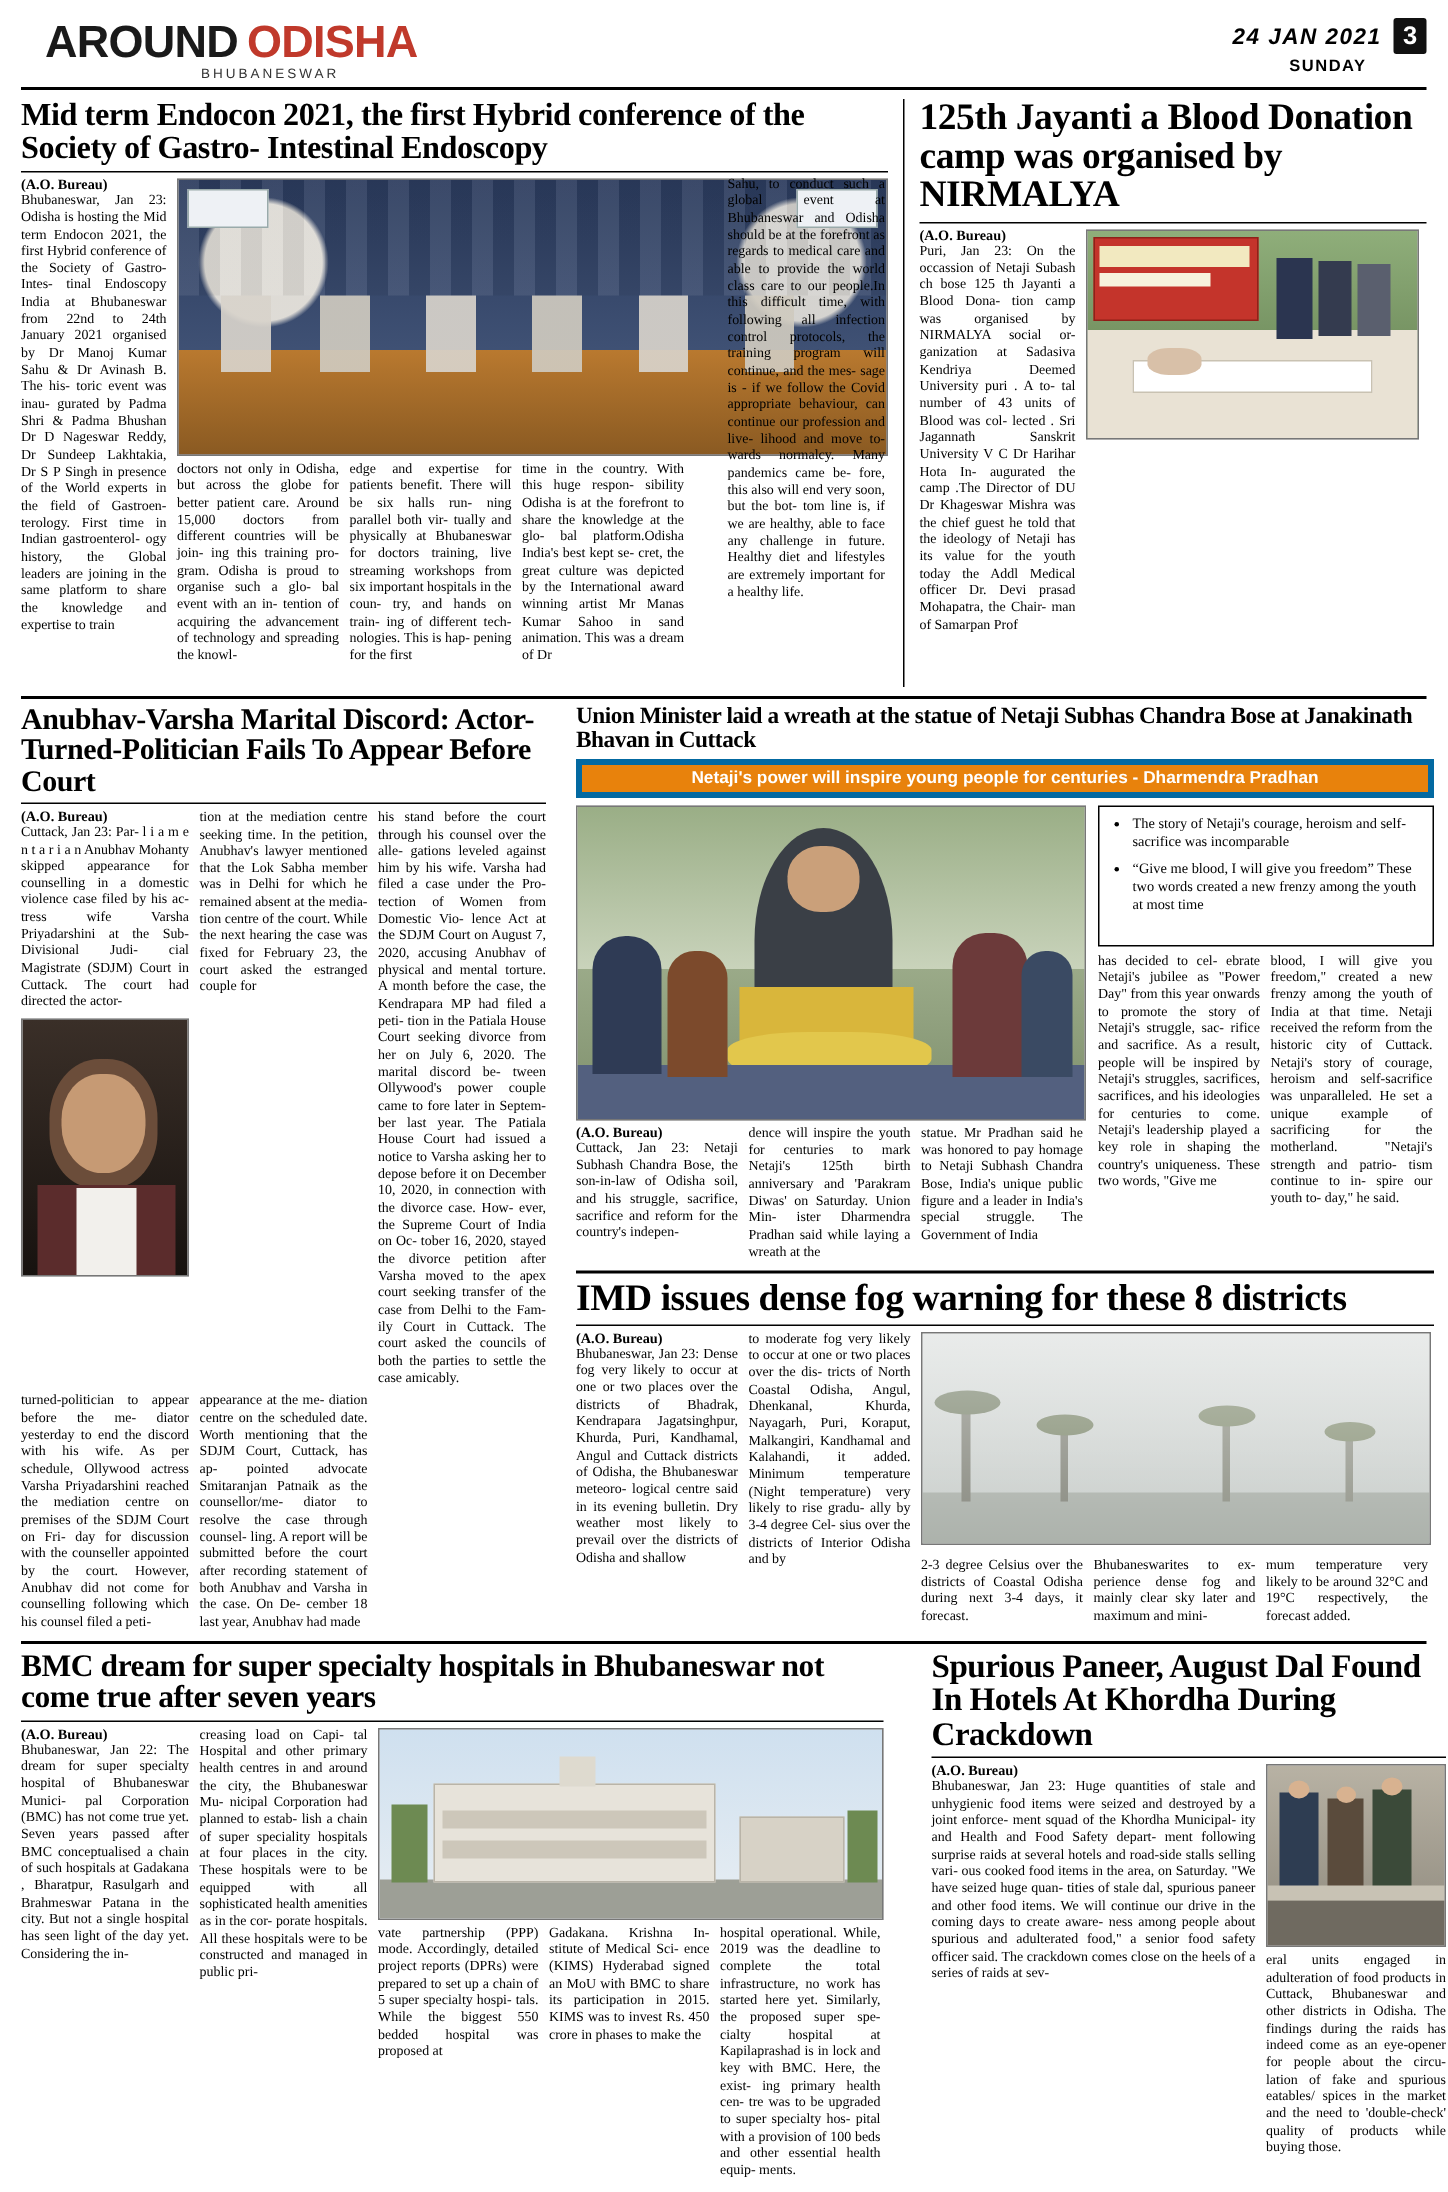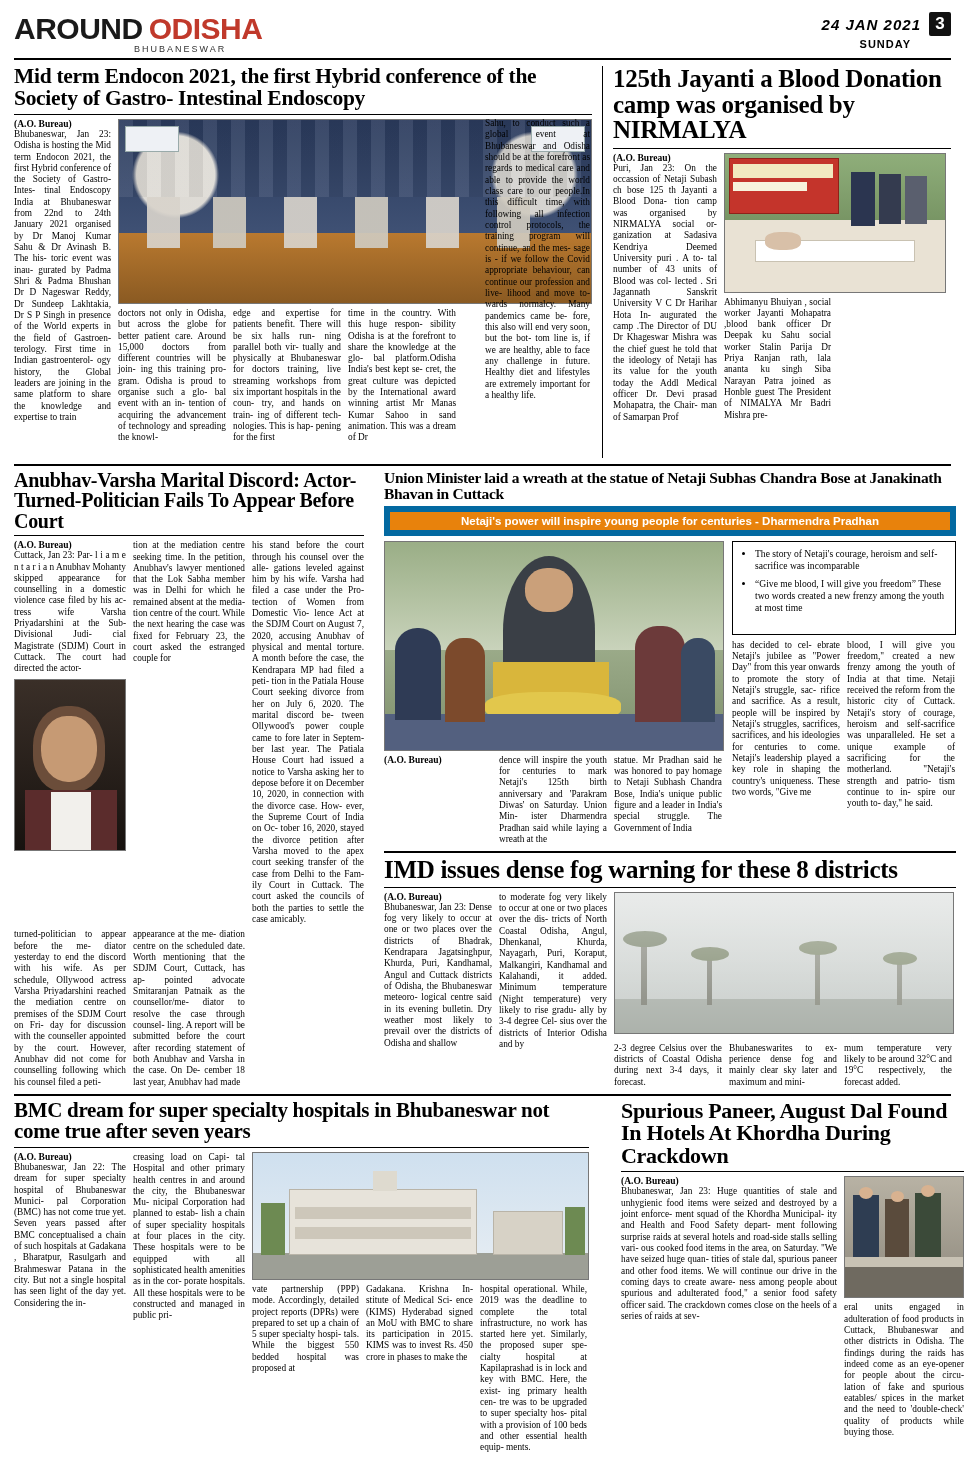"AROUND" .logo-line { margin-left: none -> 16px }
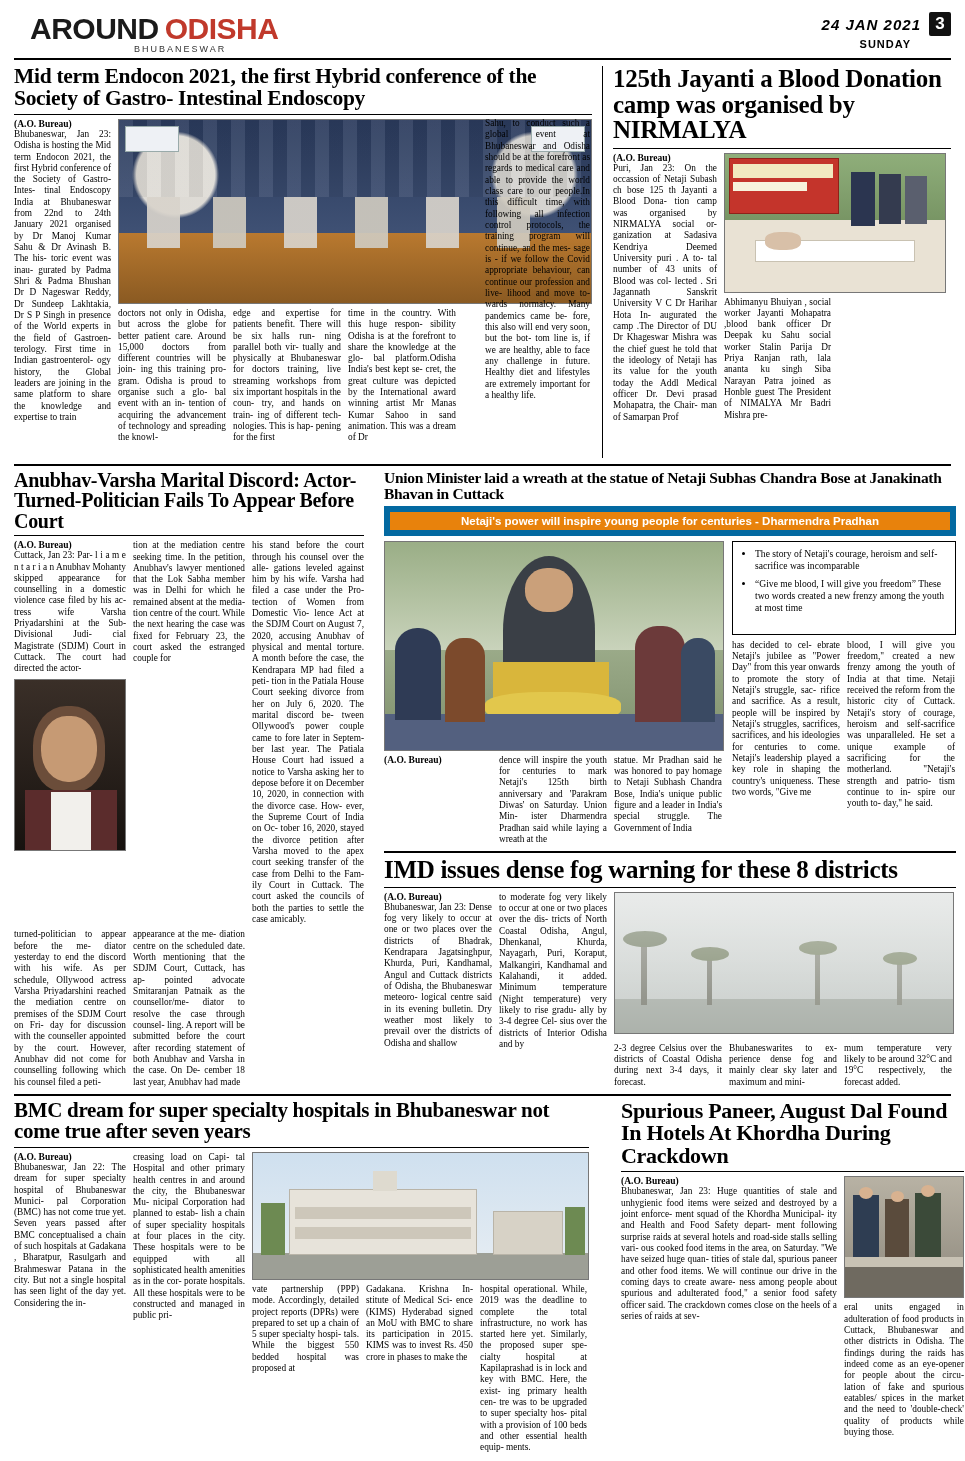"Abhimanyu Bhuiyan , social worker" div.body-text { html: <div>Abhimanyu Bhuiyan , social worker Jayanti Mohapatra ,blood bank officer Dr Deepak ku Sahu social worker Stalin Parija Dr Priya Ranjan rath, lala ananta ku singh Siba Narayan Patra joined as Honble guest The President of NIMALYA Mr Badri Mishra pre-</div> -> none }
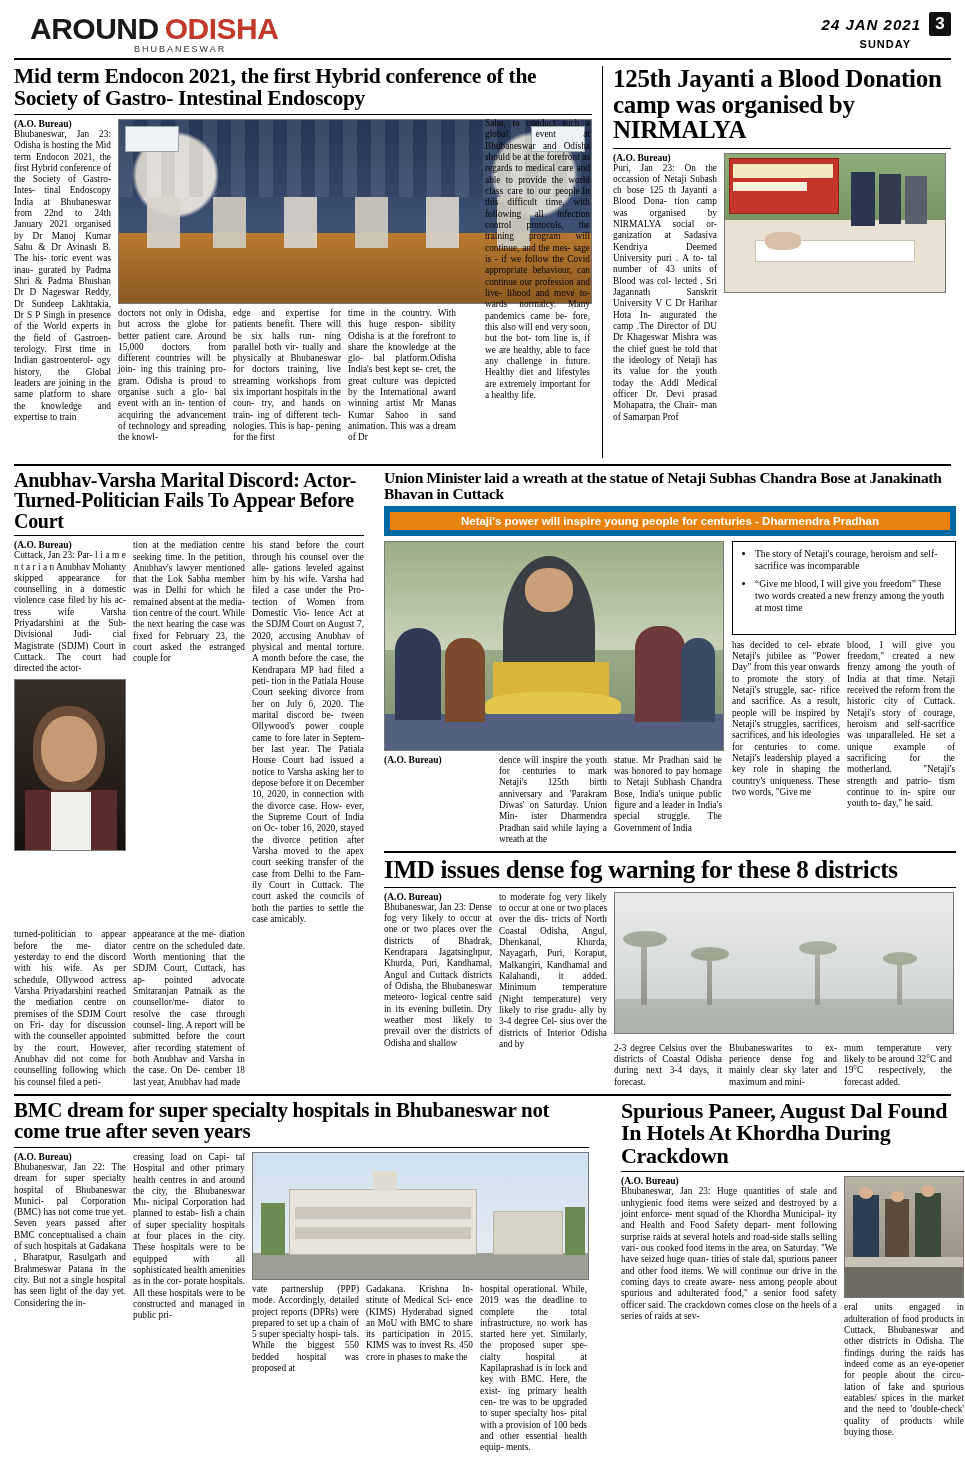"Netaji's power will inspire young" .band { border: 6px solid #0369a1 -> 4px solid #0369a1 }
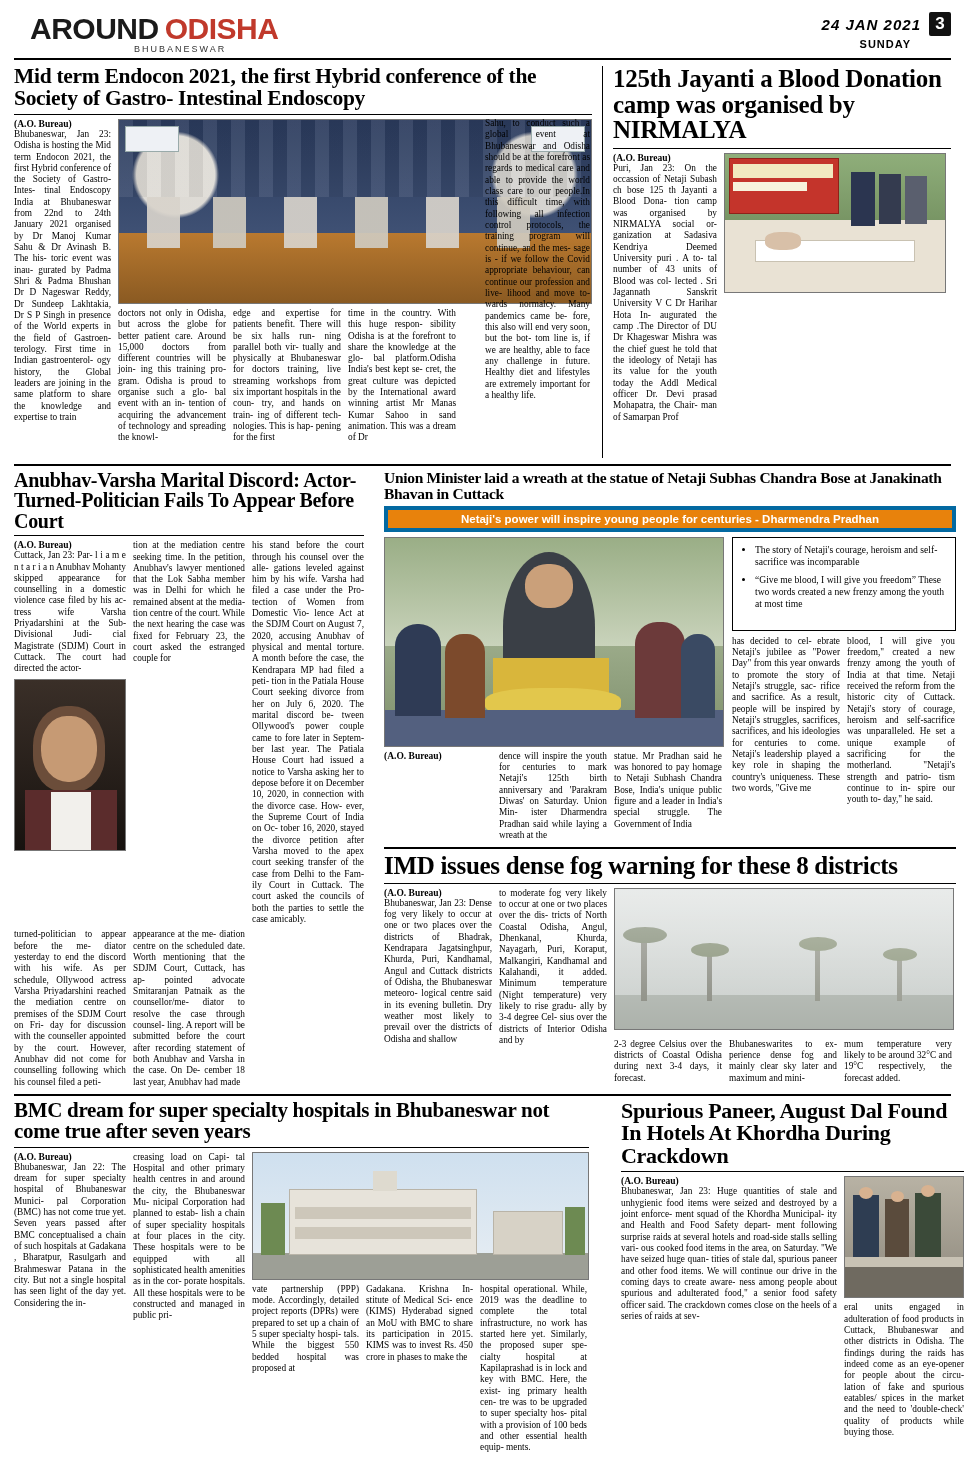"Cuttack, Jan 23: Netaji Subhash" div.body-text { html: none -> <div>Cuttack, Jan 23: Netaji Subhash Chandra Bose, the son-in-law of Odisha soil, and his struggle, sacrifice, sacrifice and reform for the country's indepen-</div> }
